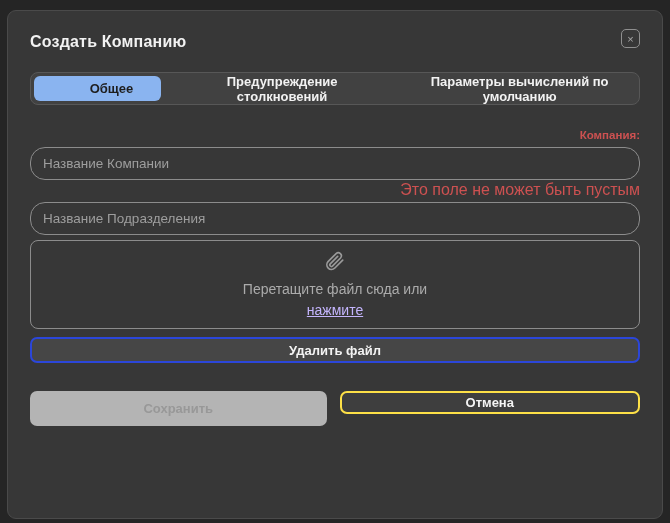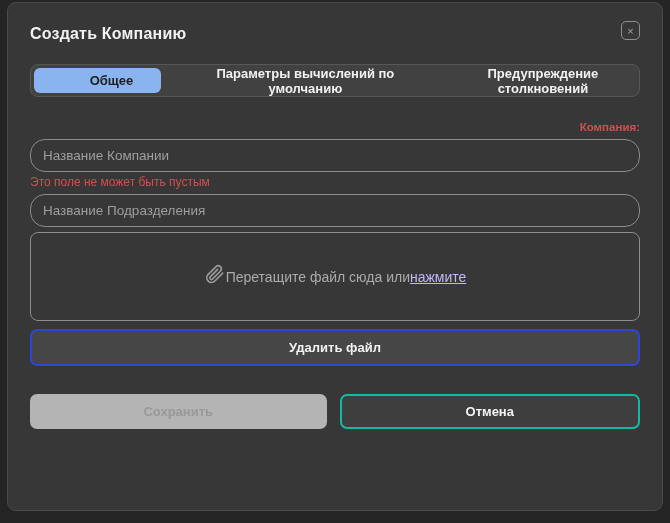"Создать Компанию" .dialog { top: 2px -> 10px }
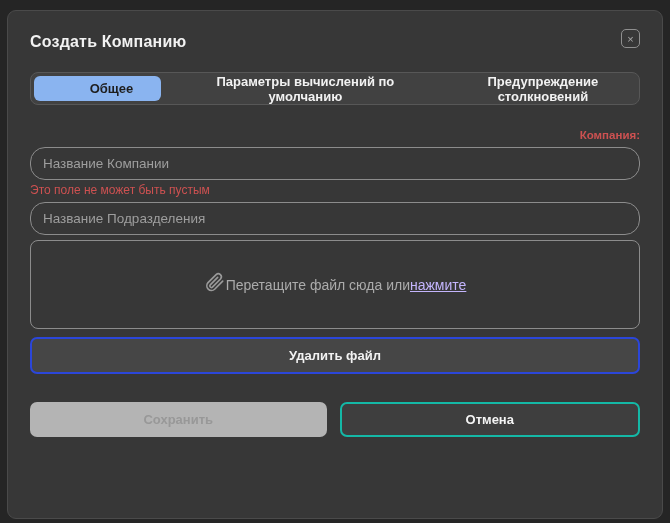"Параметры вычислений по умолчанию" button.tab { order: before "Предупреждение столкновений" -> after "Предупреждение столкновений" }
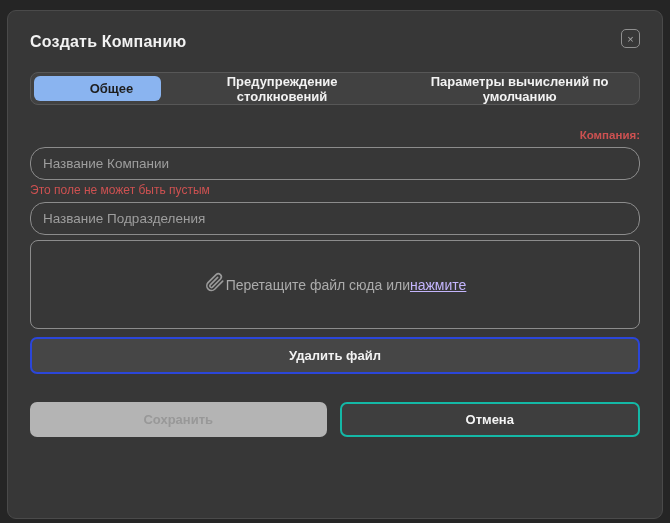"Это поле не может быть" .error-text { font-size: 12px -> 16px; text-align: none -> right }
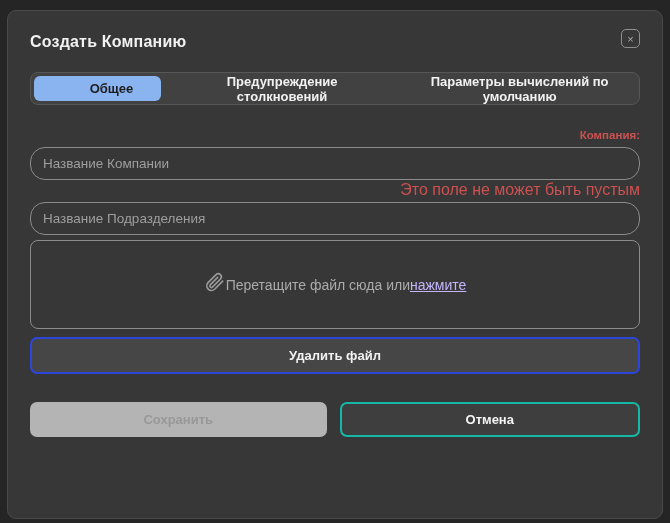"Перетащите файл сюда или" .dropzone { flex-direction: row -> column }
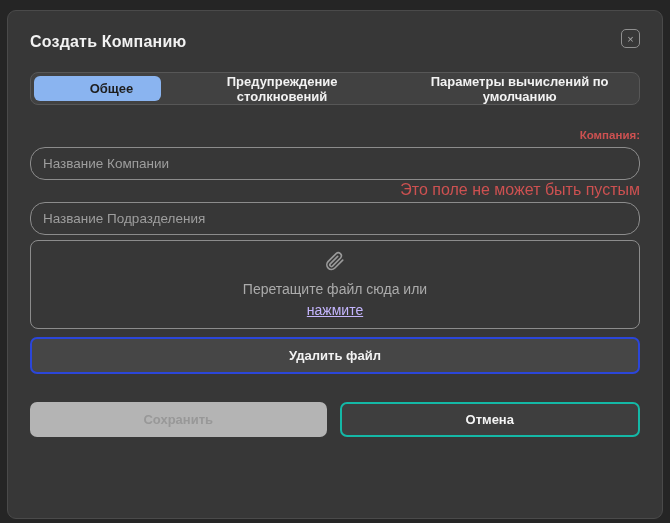"Удалить файл" .btn-remove { height: 37px -> 26px }
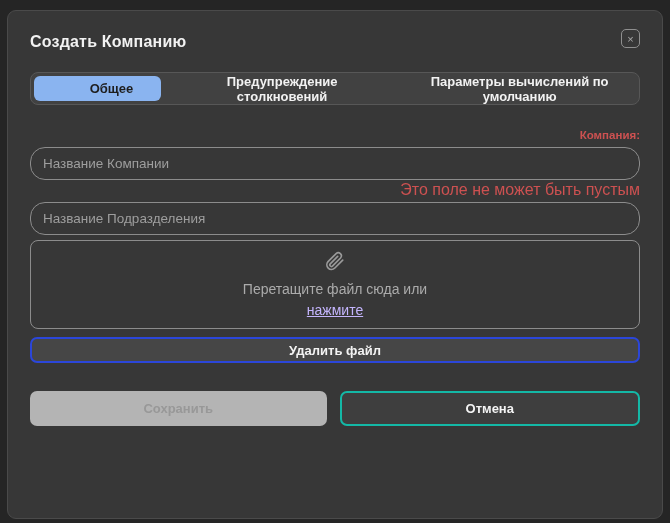"Отмена" .btn-cancel { border: 2px solid #14b8a6 -> 2px solid #fde047; height: 35px -> 23px }
